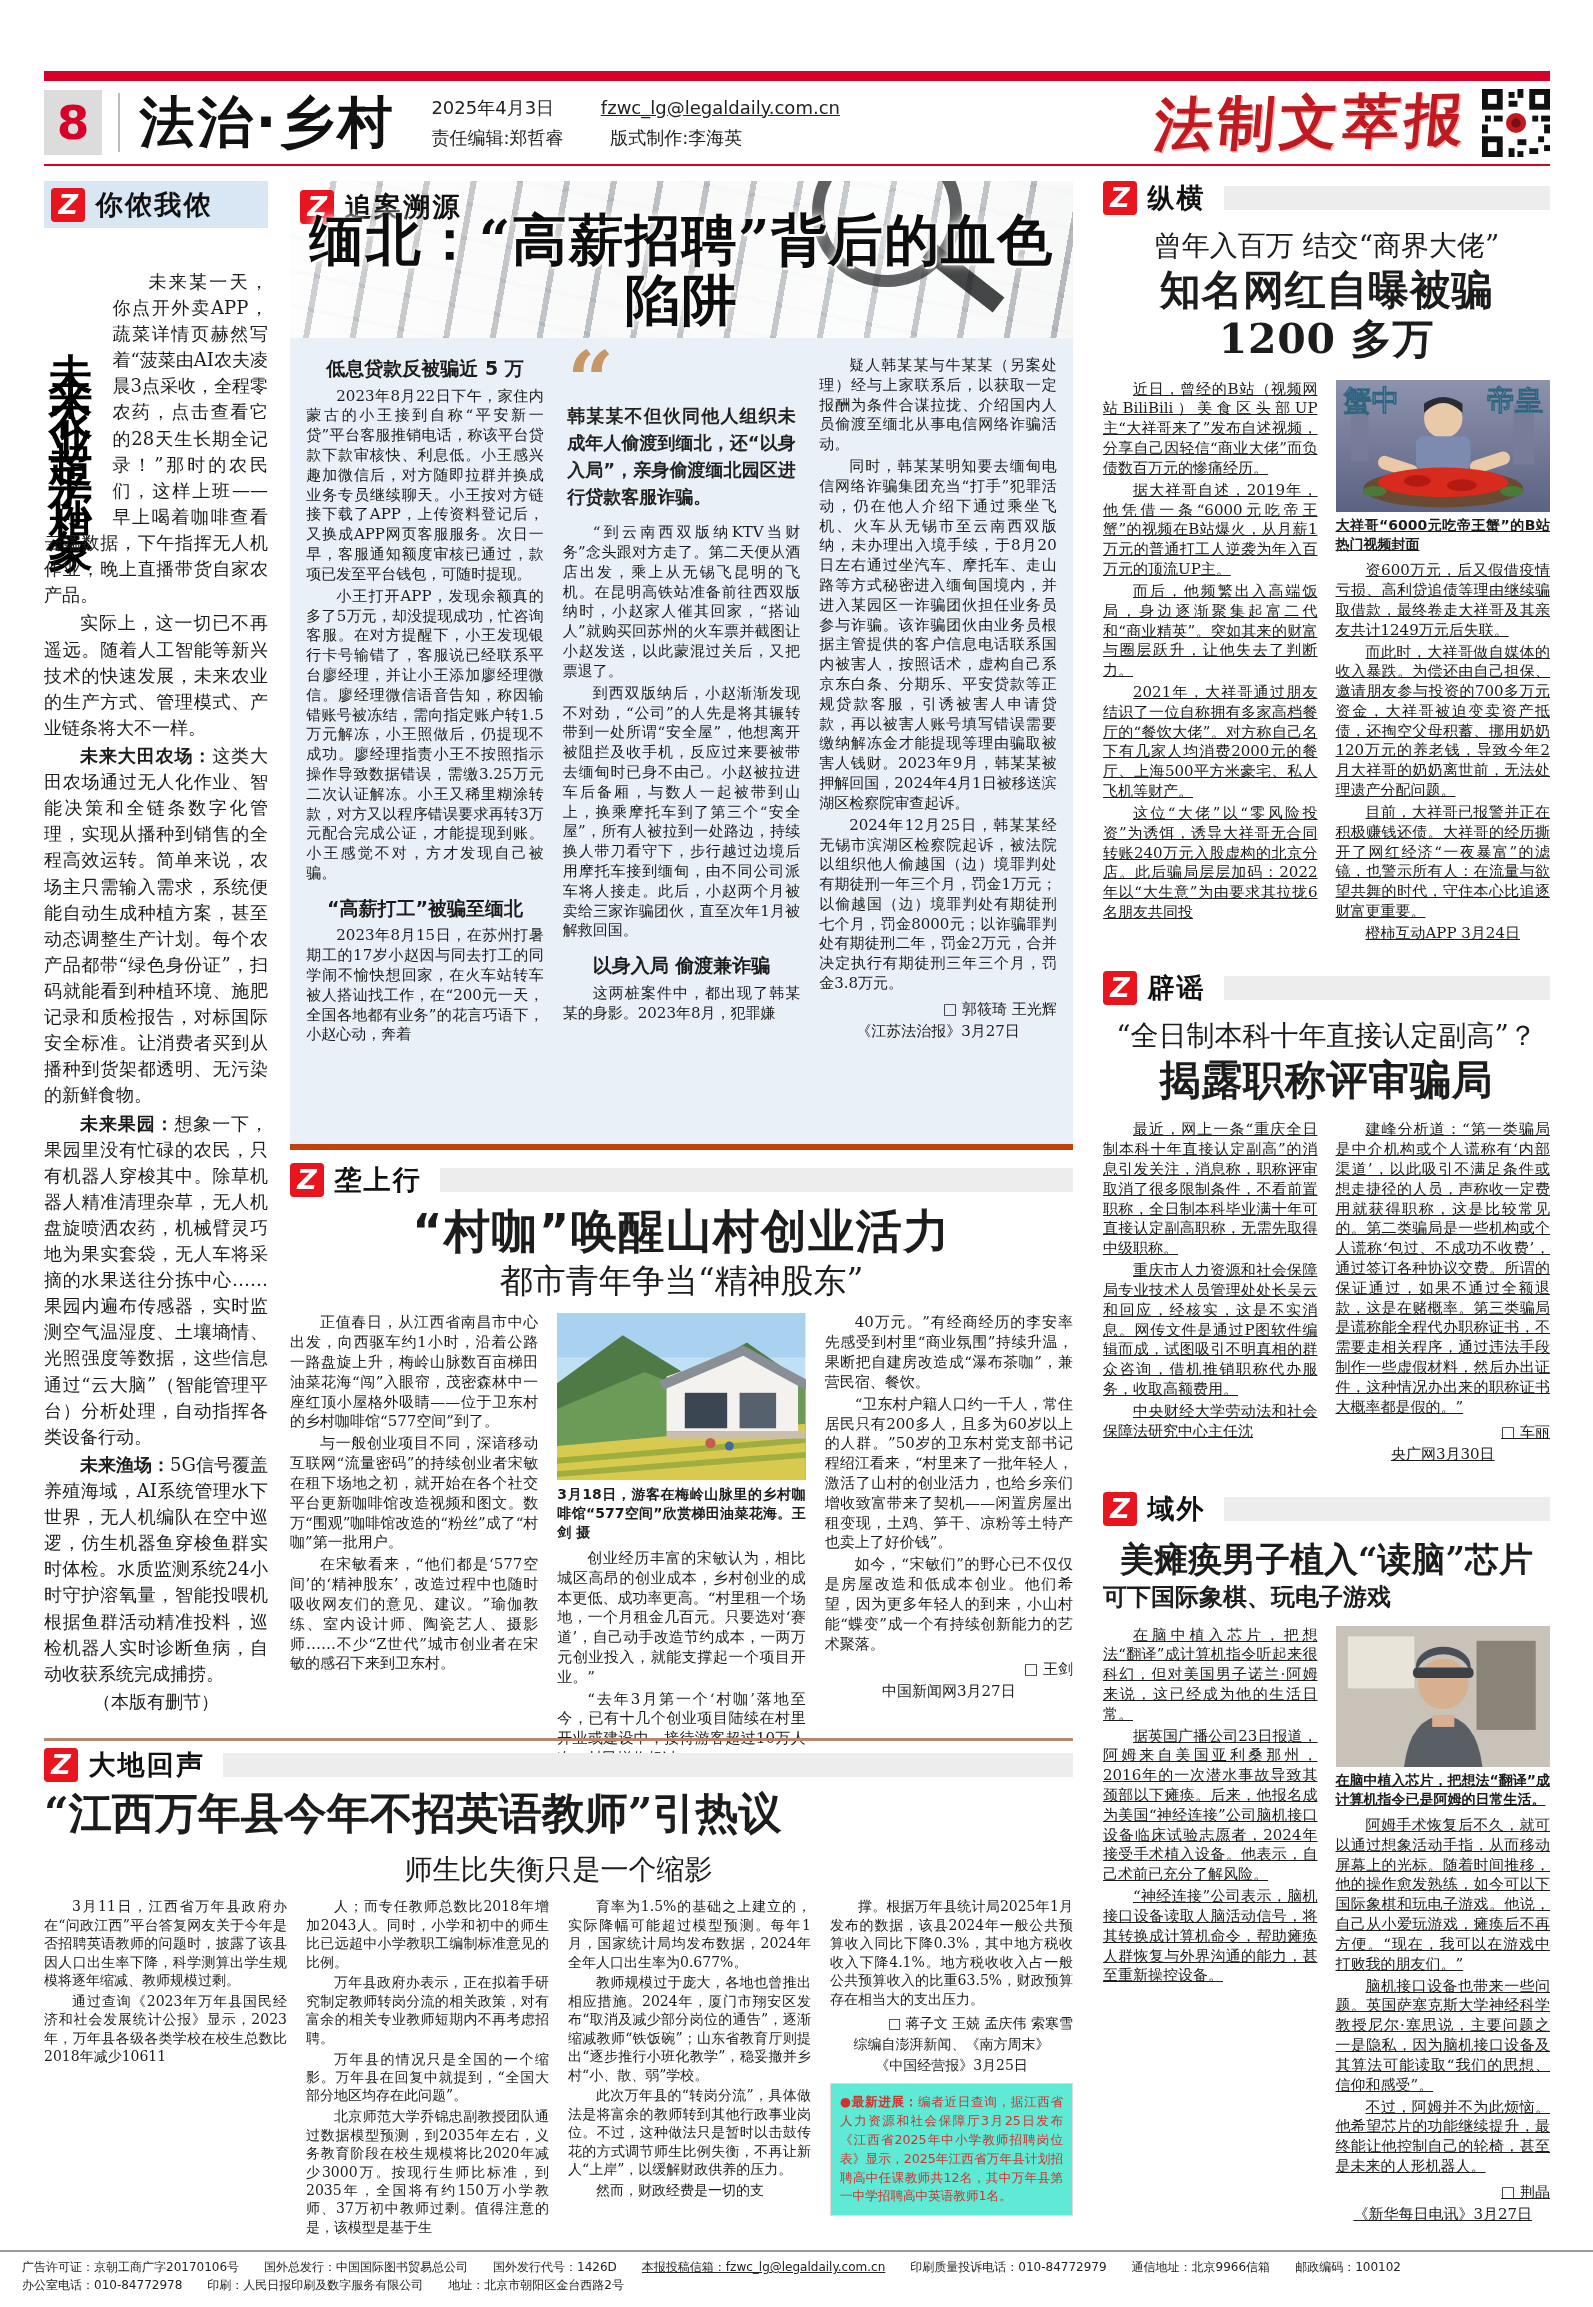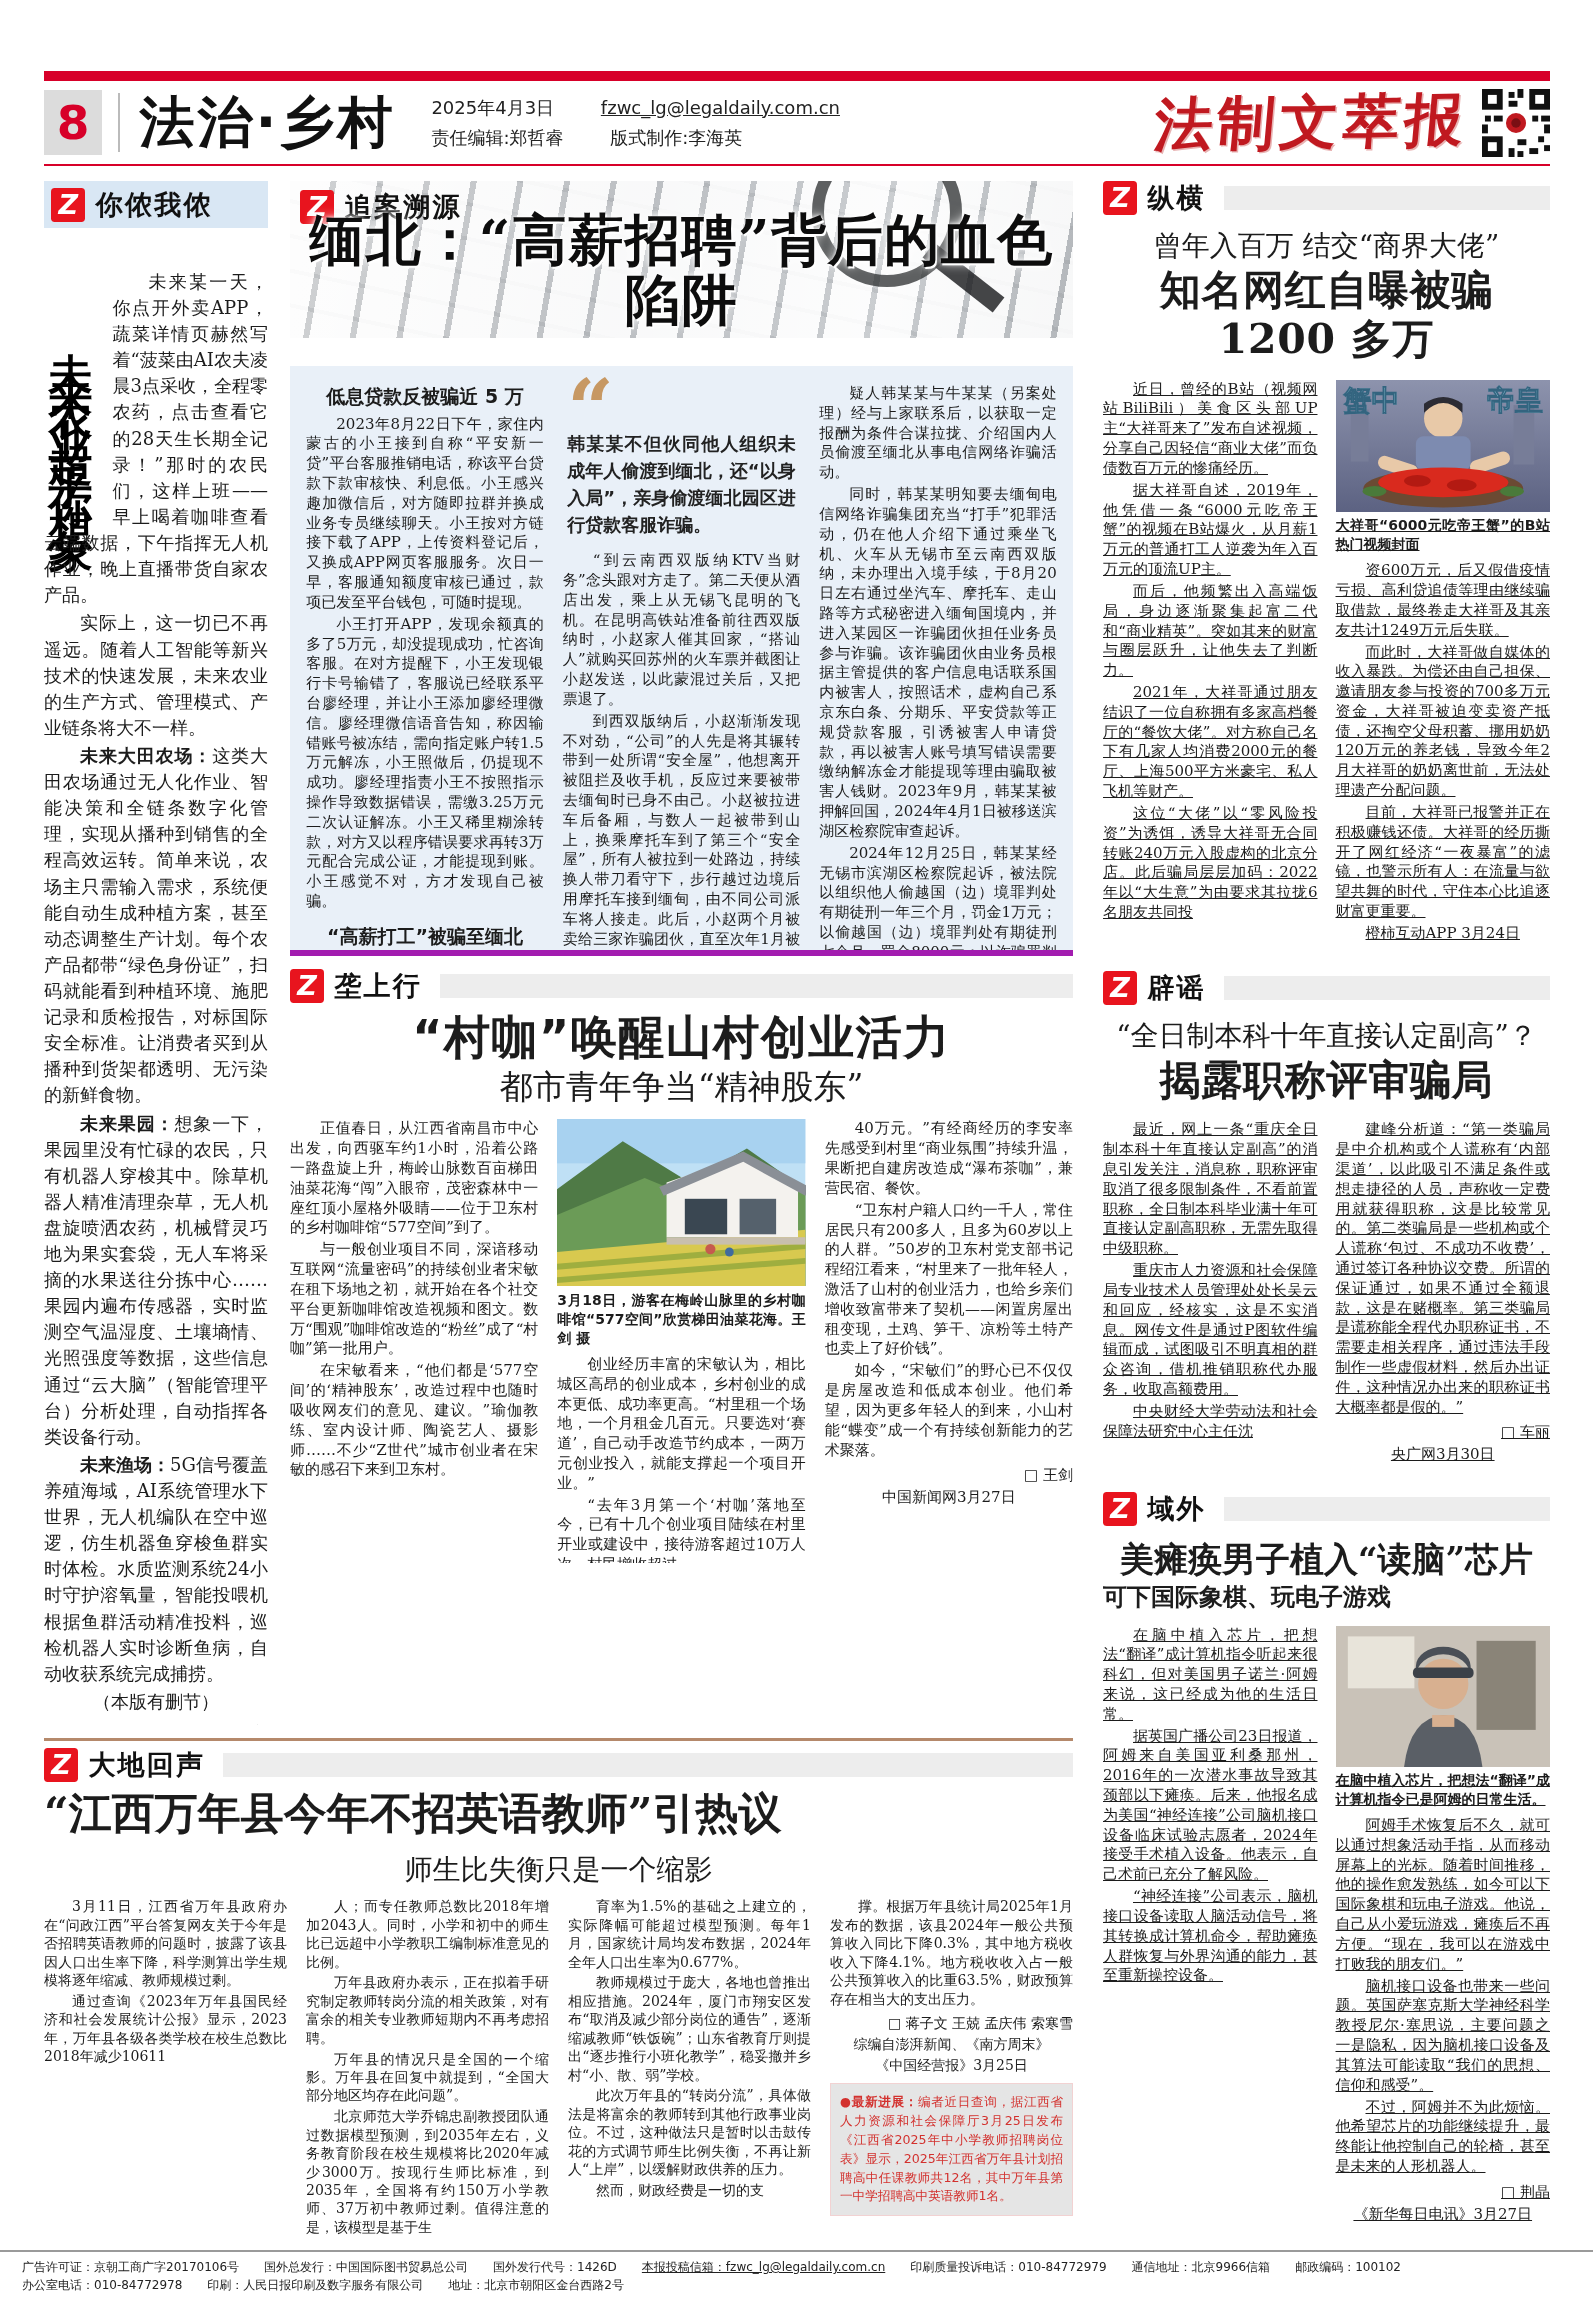"低息贷款反被骗近 5 万" #main-panel { border-bottom: 6px solid #a21caf -> 6px solid #c2410c; height: 590px -> 812px; margin-top: 28px -> none }
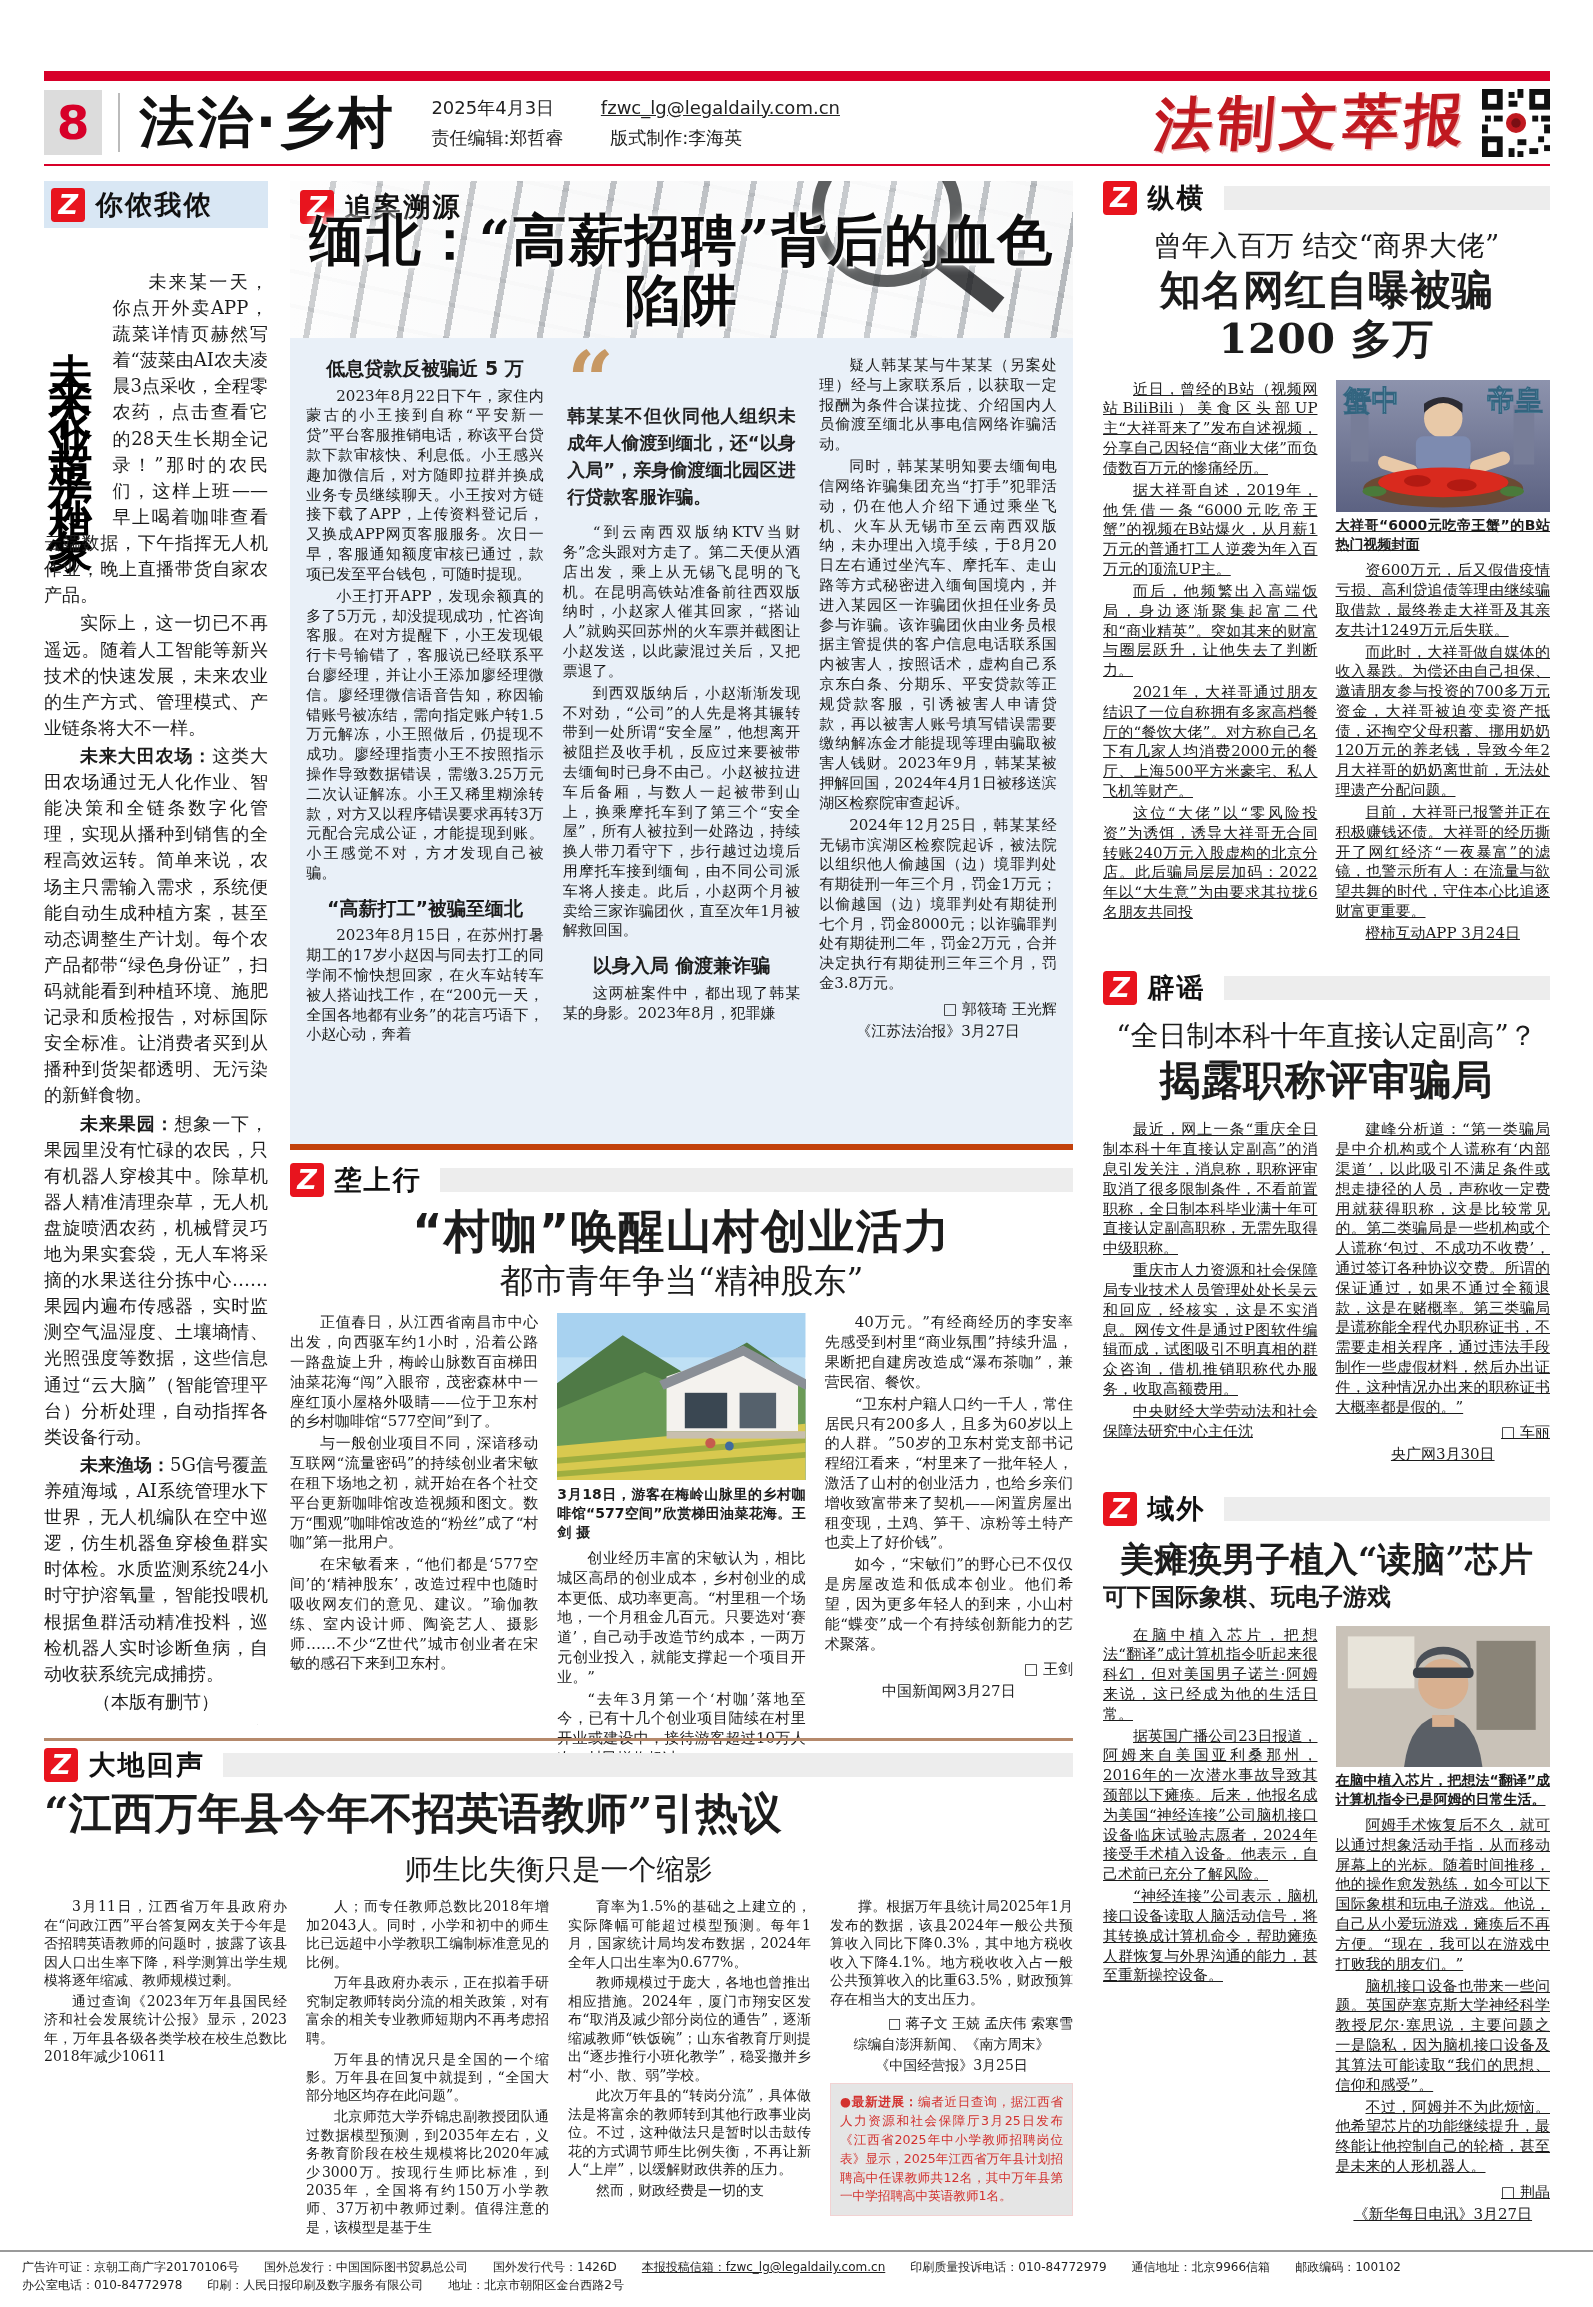"●最新进展：编者近日查询，据江西省人力资源和社会保障厅3月25日发布《江西省20" #update-box { background: #e5e5e5 -> #5eead4 }
